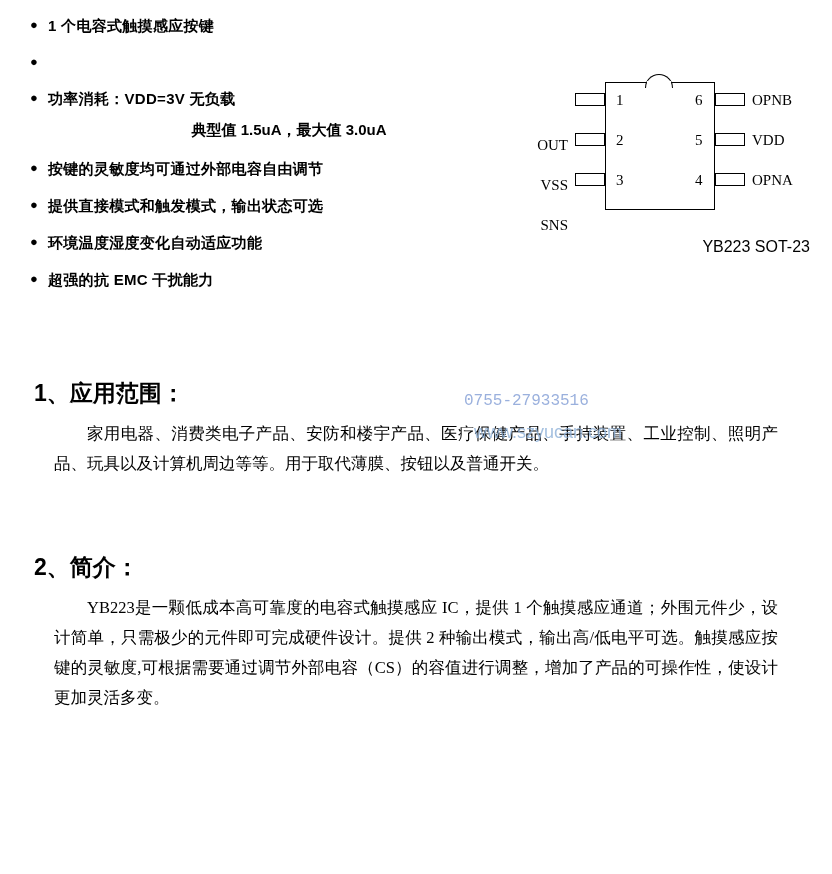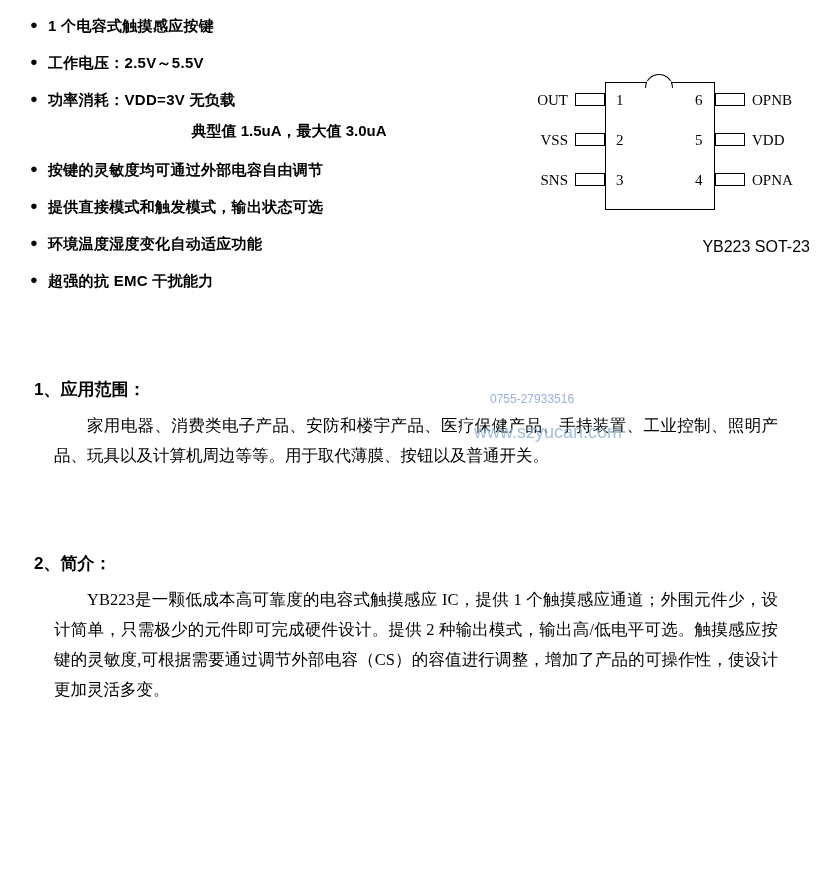"工作电压：2.5V～5.5V" span.feature-text { html: <span>工作电压：2.5V～5.5V</span> -> none }
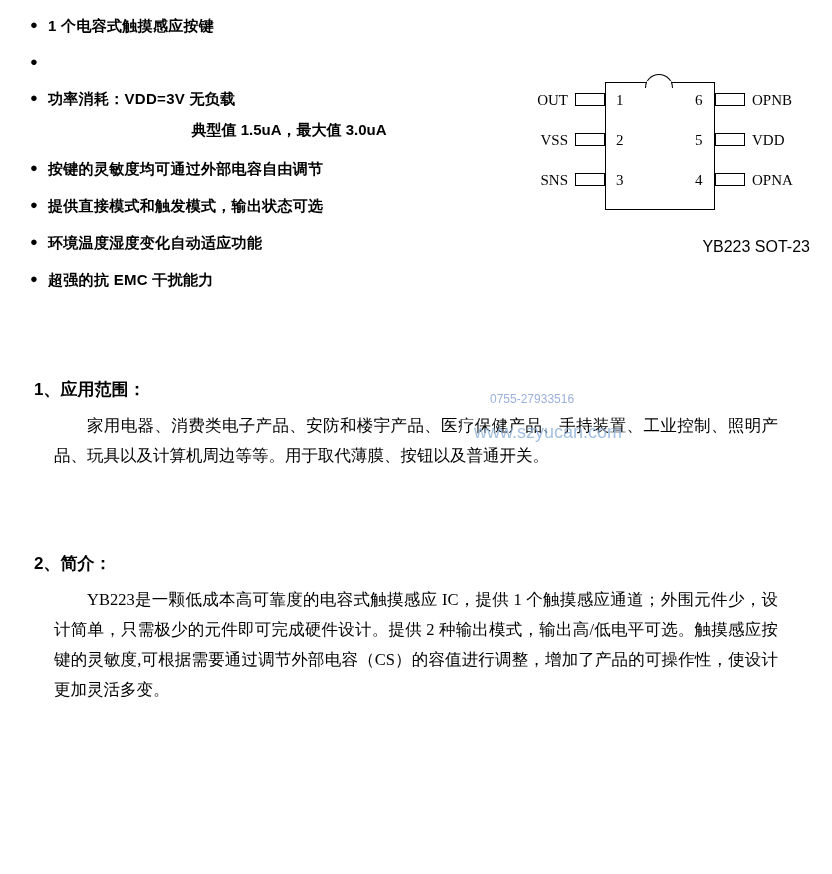"OUT" .pin-label.left { margin-top: none -> 45px }
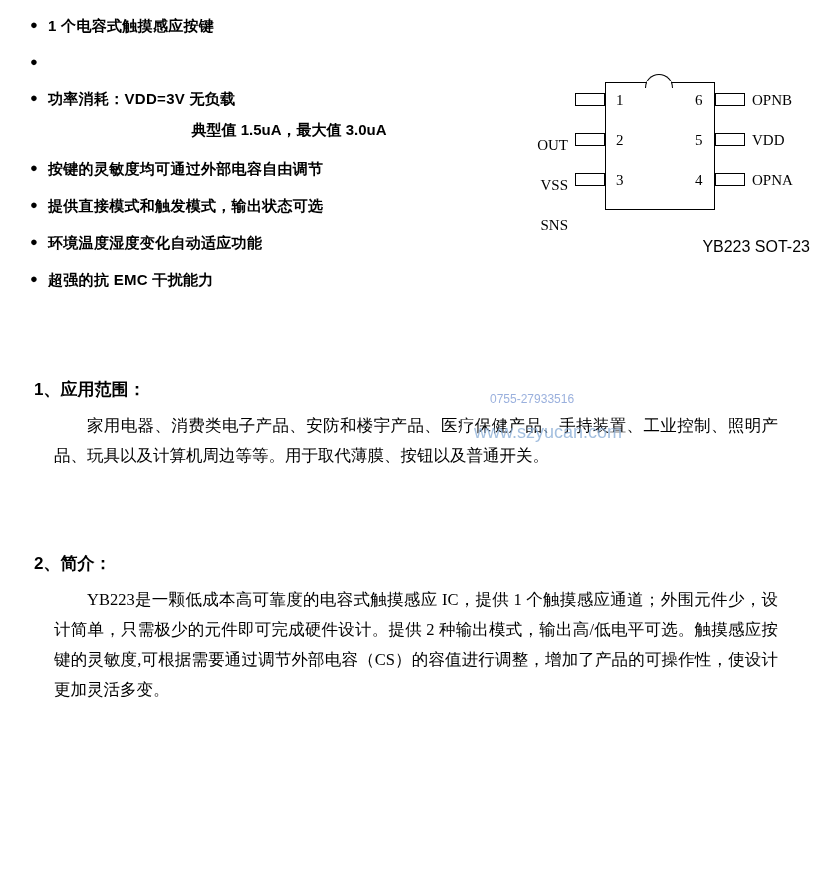"1、应用范围：" .section-title { font-size: 17px -> 23px }
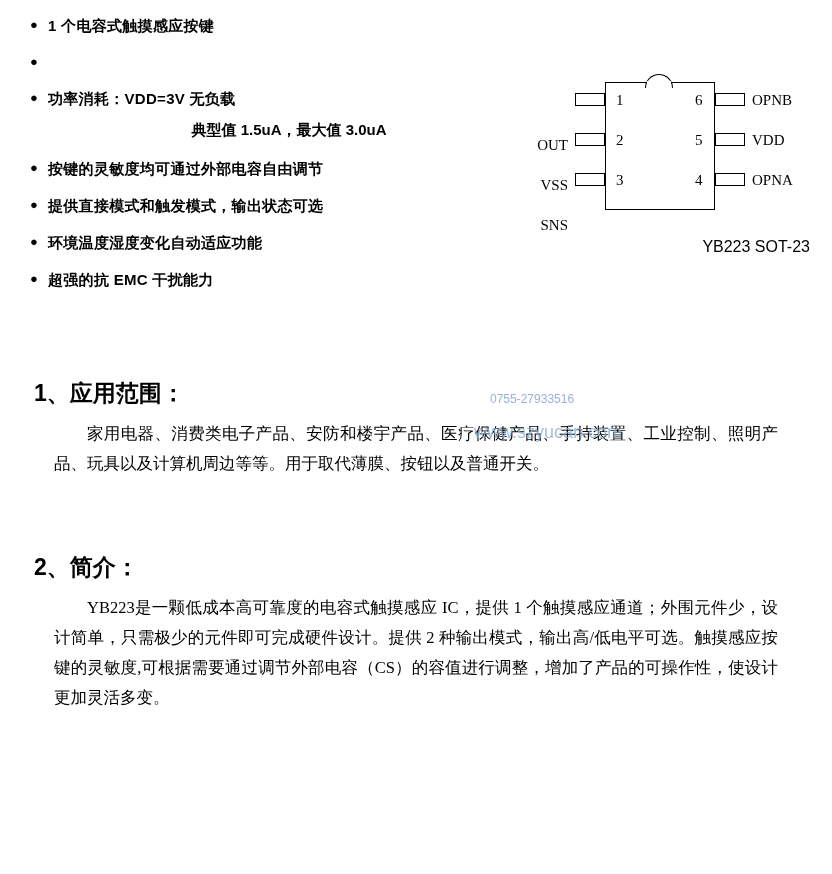"0755-27933516" .wm-phone { font-family: Liberation Sans, sans-serif -> Liberation Mono, monospace; font-size: 12px -> 16px; left: 108px -> 82px }
